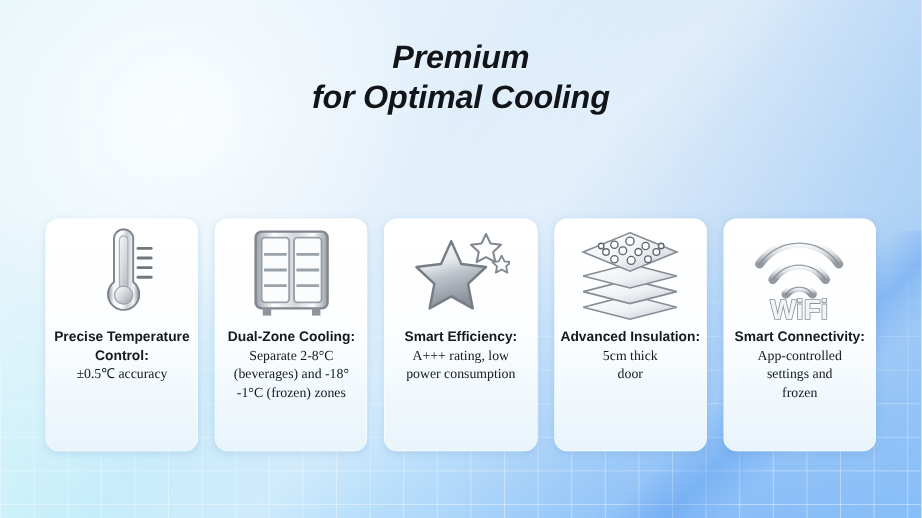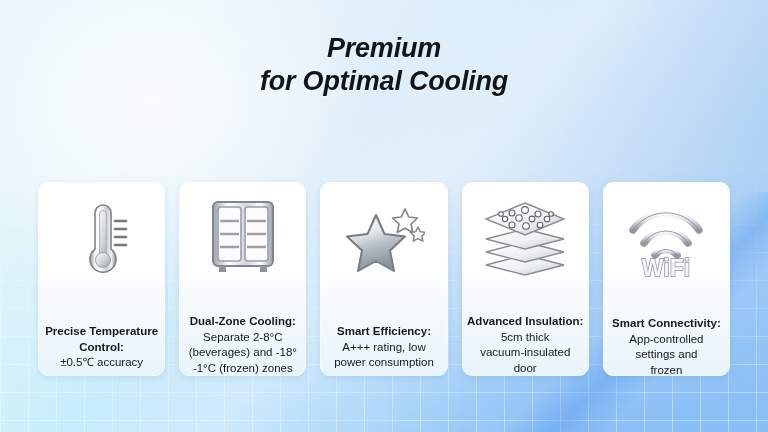"WiFi" .card { padding-top: 14px -> none }
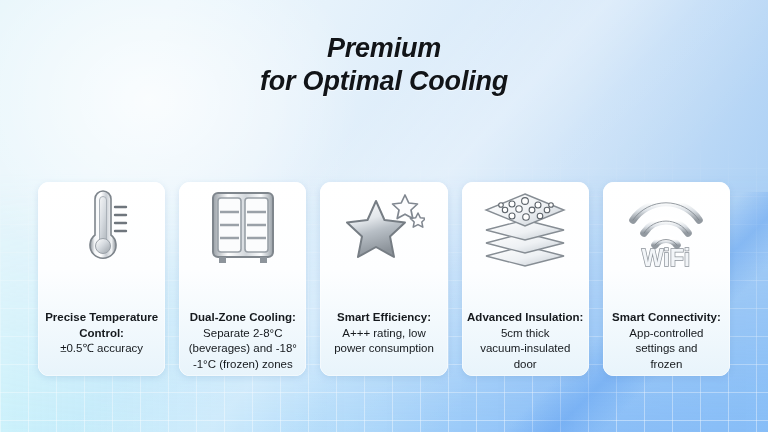"Precise Temperature" .card-text { margin-top: 36px -> none }
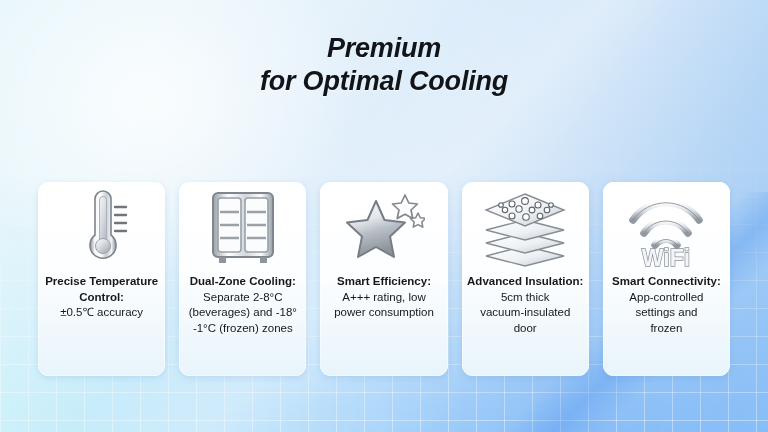"Separate 2-8°C" .card-text .bd { font-family: none -> Liberation Serif, serif }
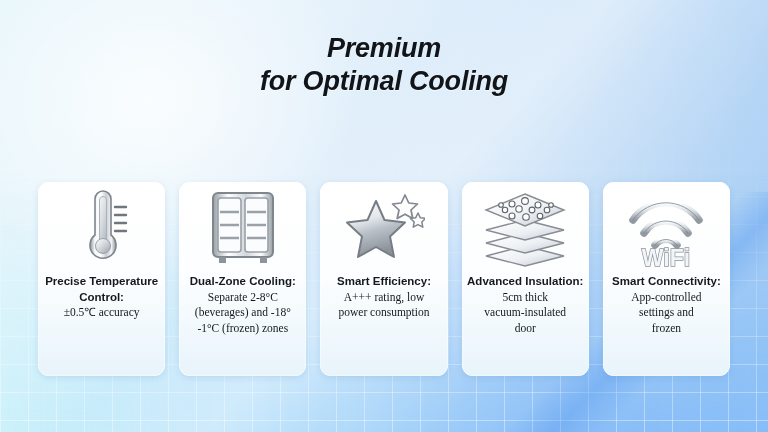"vacuum-insulated" span.ln { html: <span>vacuum-insulated</span> -> none }
